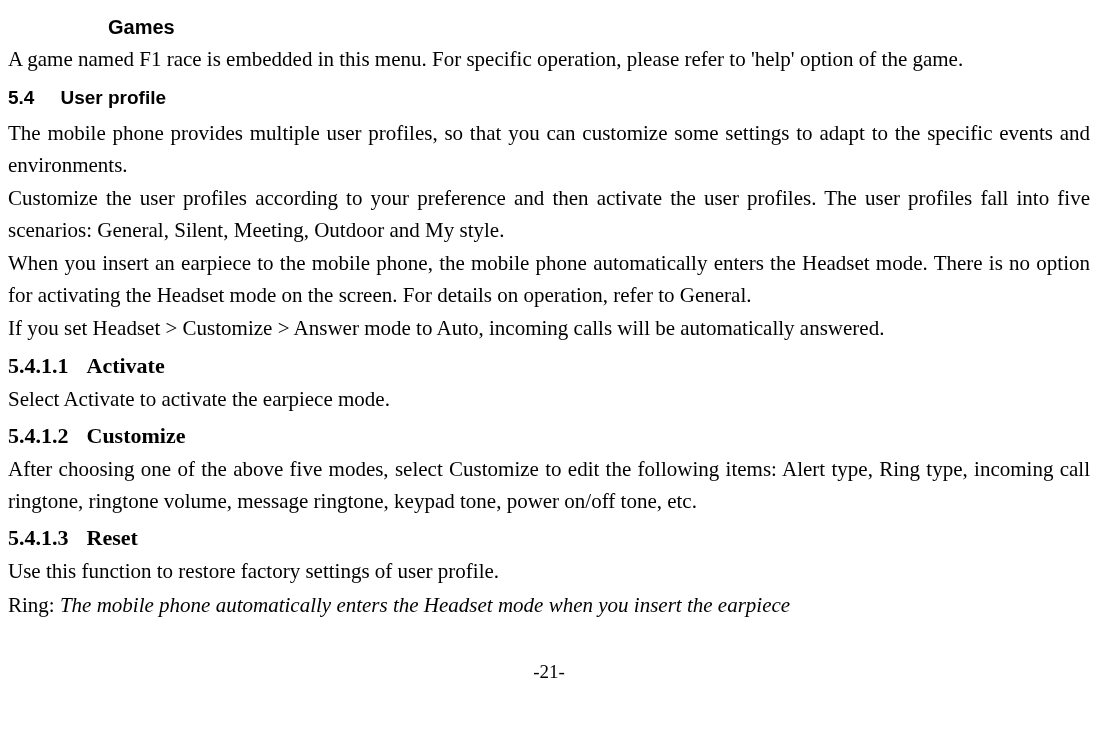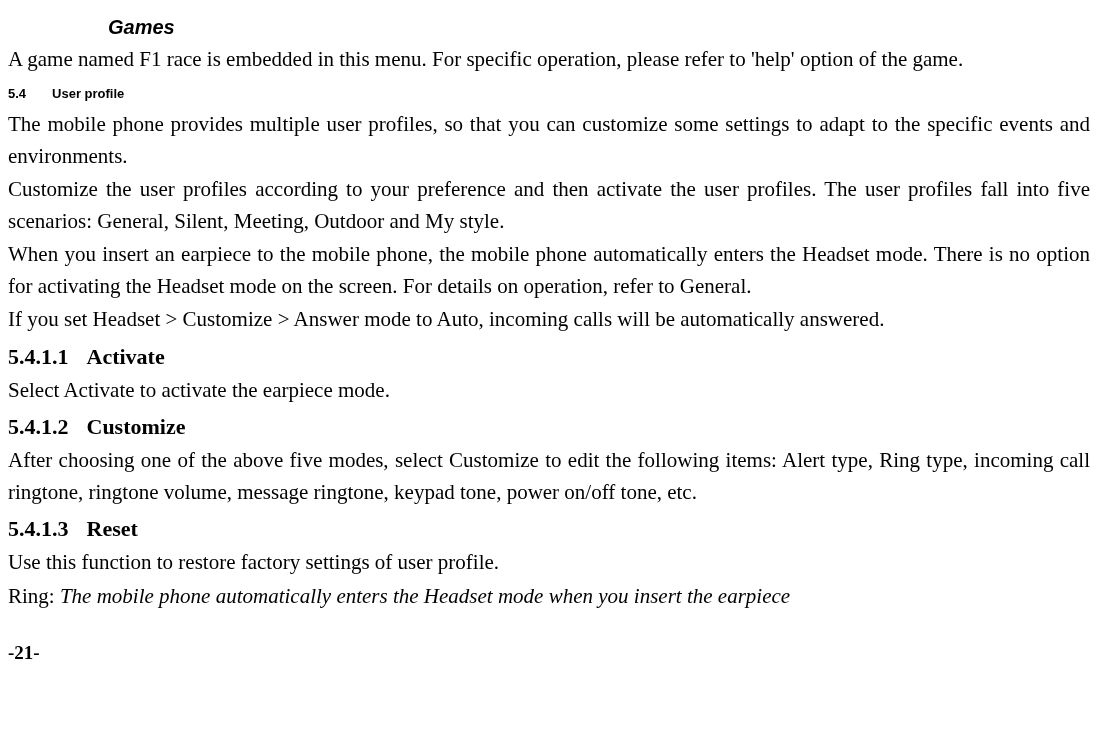"Games" .h-games { font-style: italic -> none }
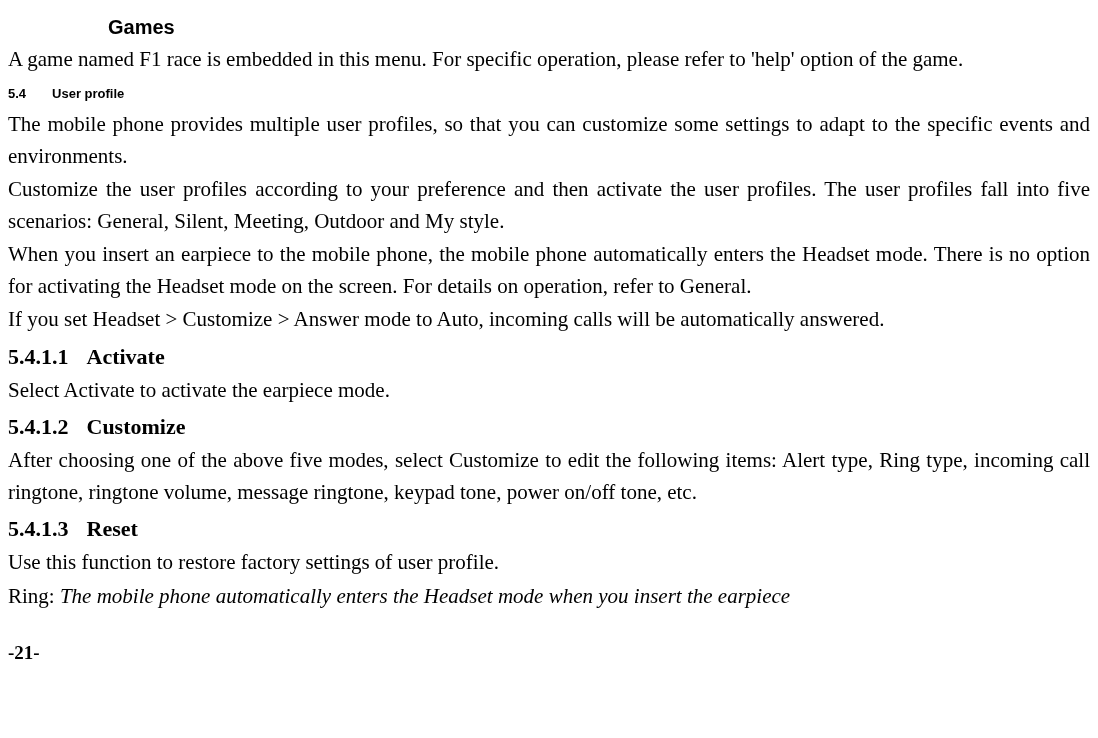"5.4 User profile" .h-section { font-size: 13px -> 19px }
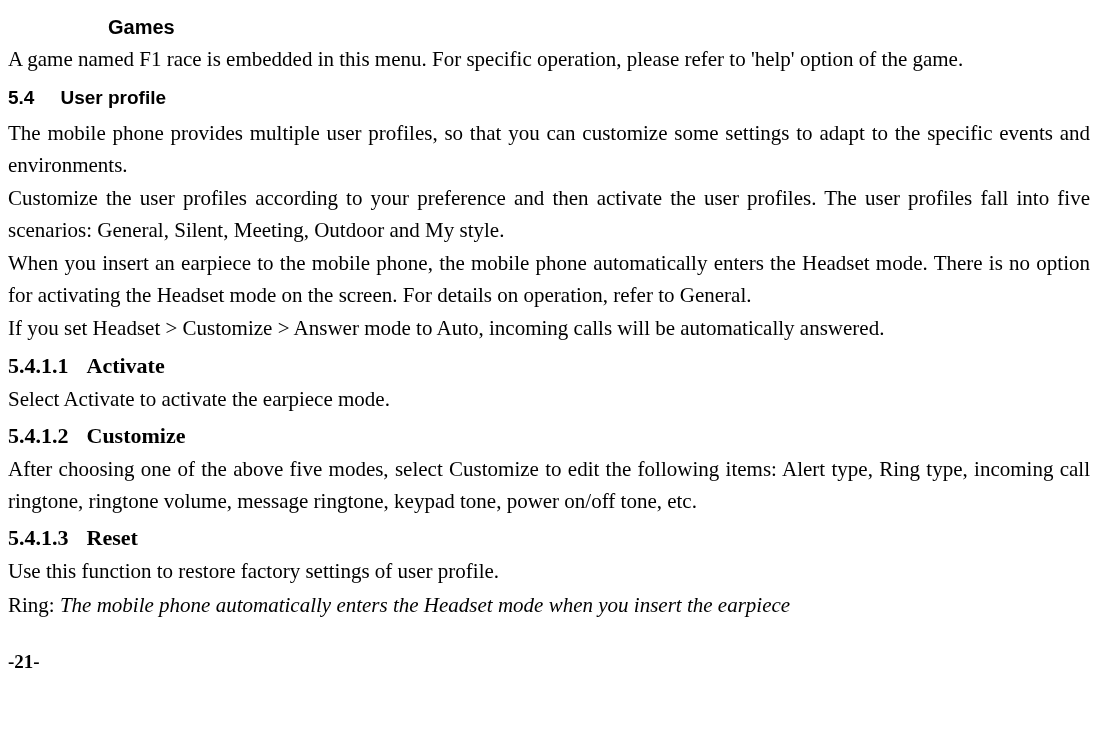"-21-" .page-num { font-weight: bold -> none; margin-top: 27px -> 37px; text-align: none -> center }
